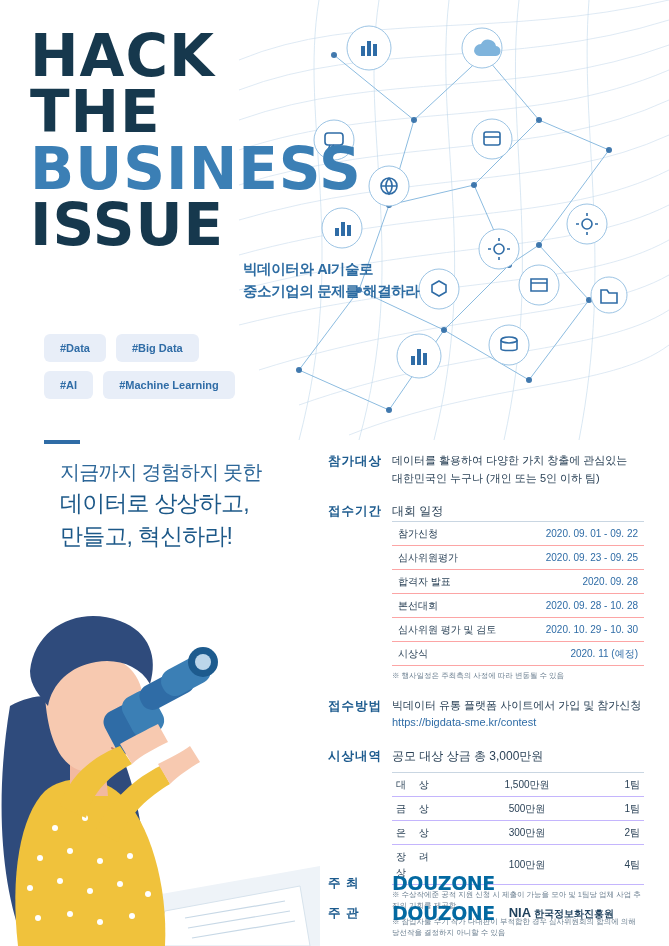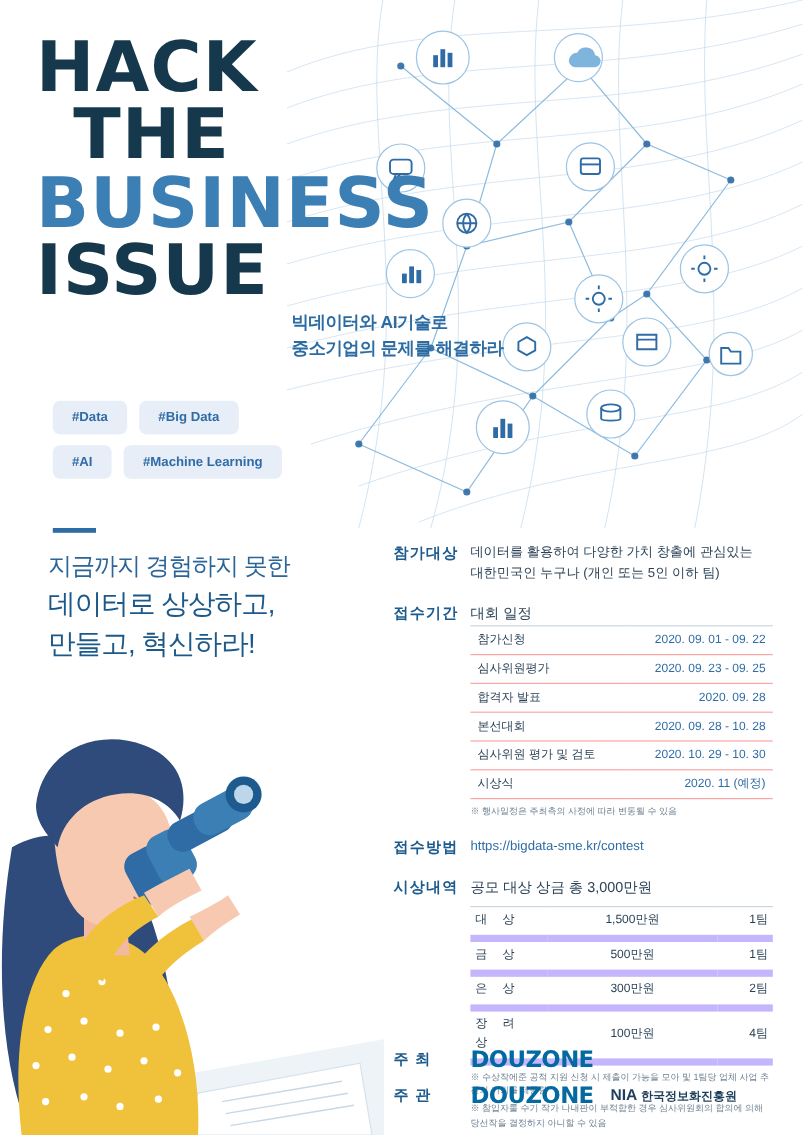"THE" .t-the { margin-left: 31px -> none }
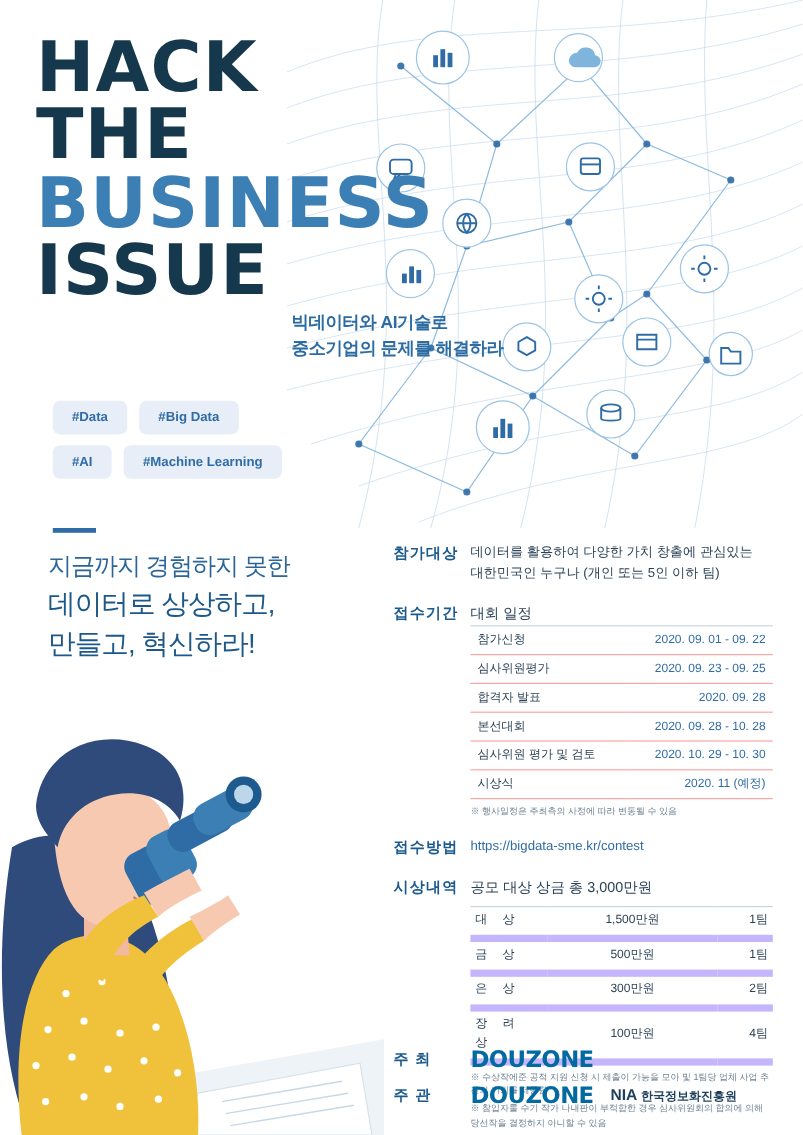"지금까지 경험하지 못한" .slogan { left: 40px -> 60px }
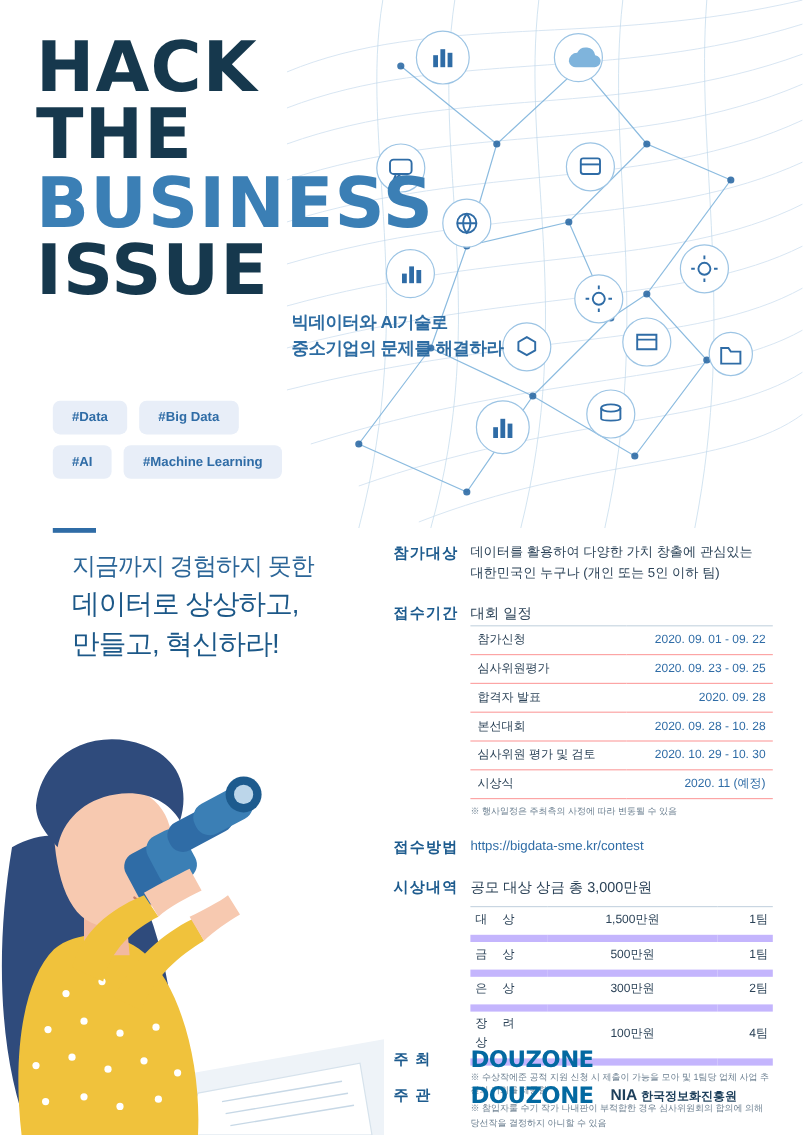"빅데이터 유통 플랫폼 사이트에서 가입" div { html: none -> <div>빅데이터 유통 플랫폼 사이트에서 가입 및 참가신청</div> }
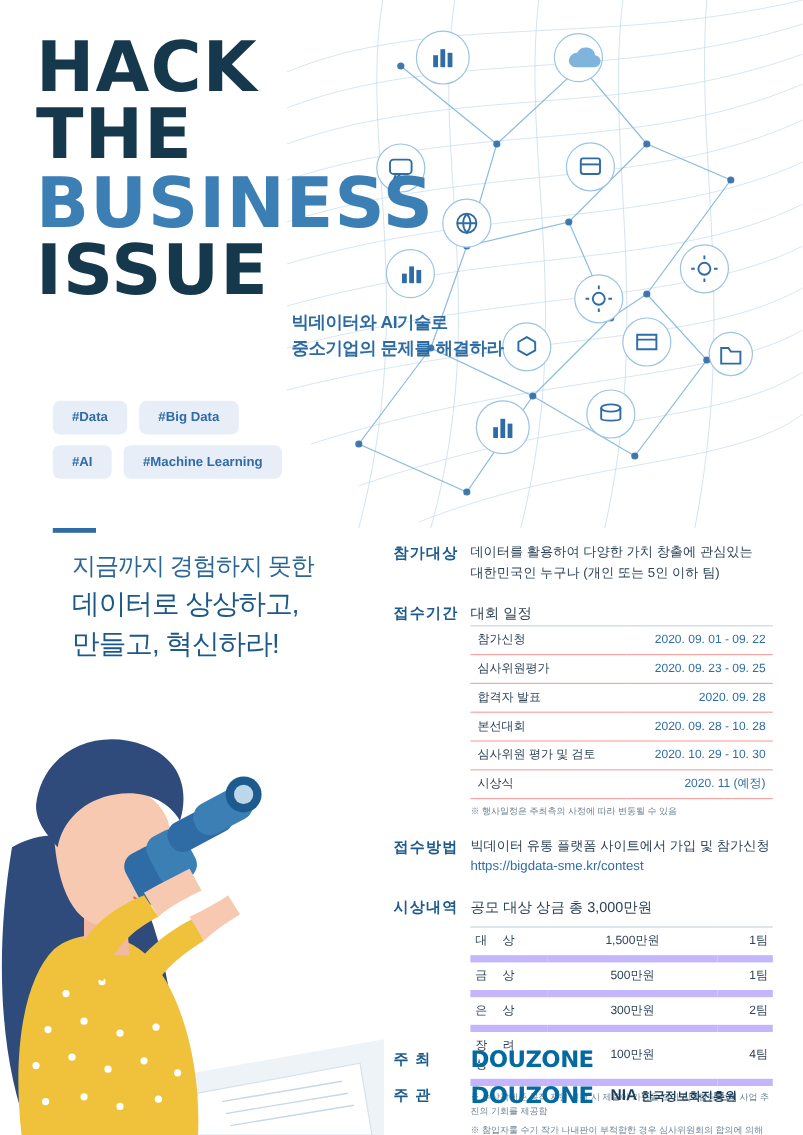"대 상" table.prize td { border-bottom: 6px solid #c4b5fd -> 1px solid #c4b5fd }
